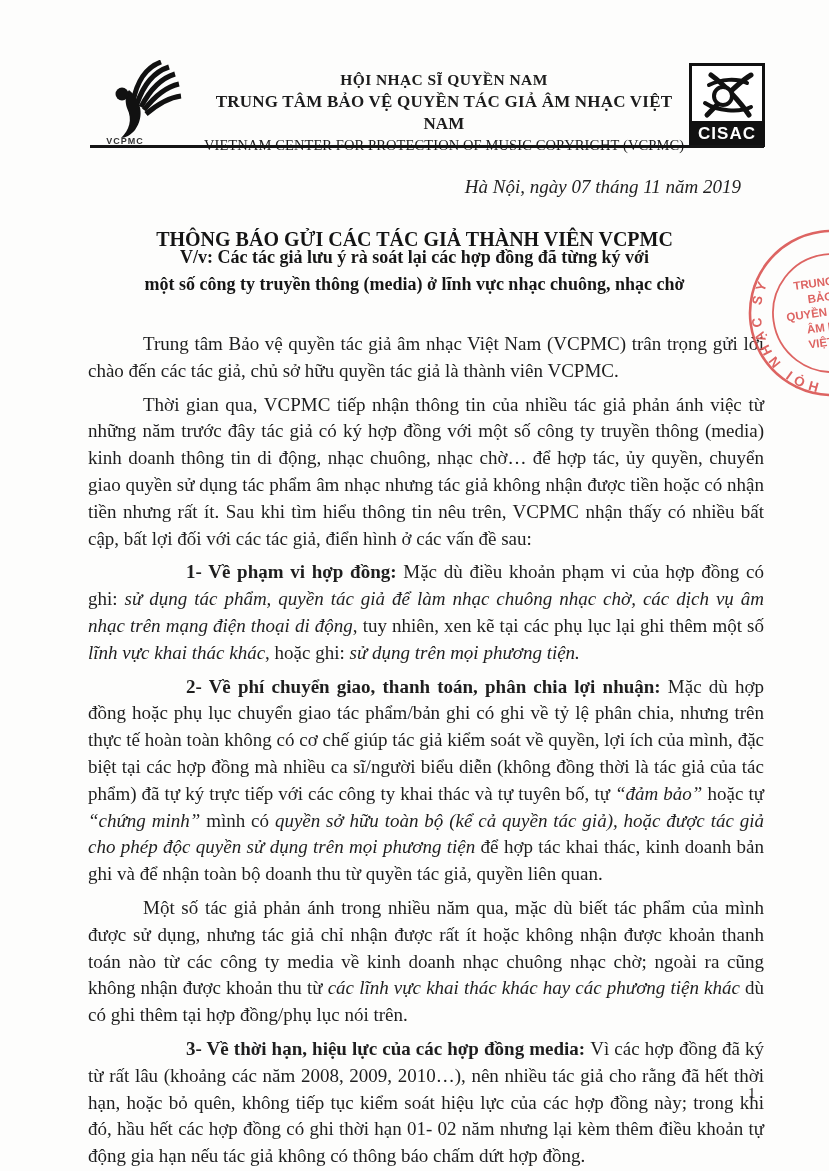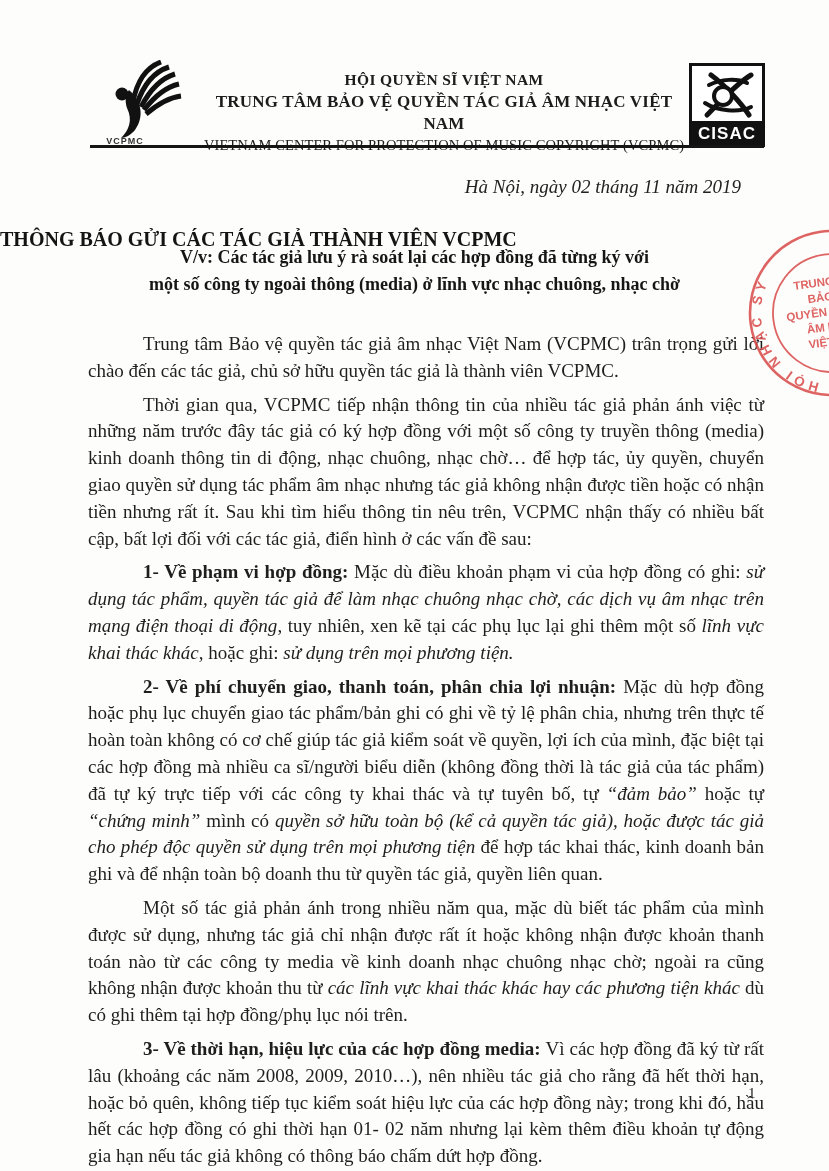"HỘI QUYỀN SĨ VIỆT NAM" div.org-l1 { text: QUYỀN SĨ VIỆT -> NHẠC SĨ QUYỀN }
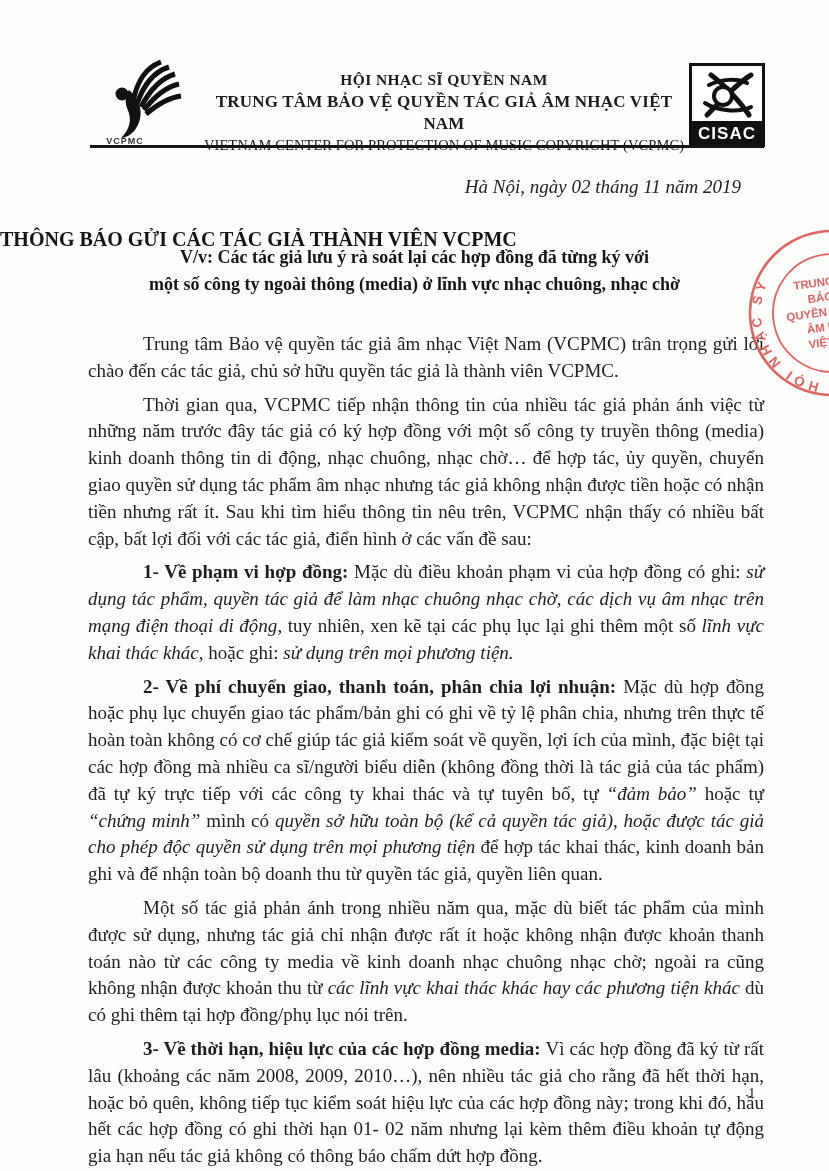"Hà Nội, ngày 02 tháng" div.date-line { text: 02 -> 07 }
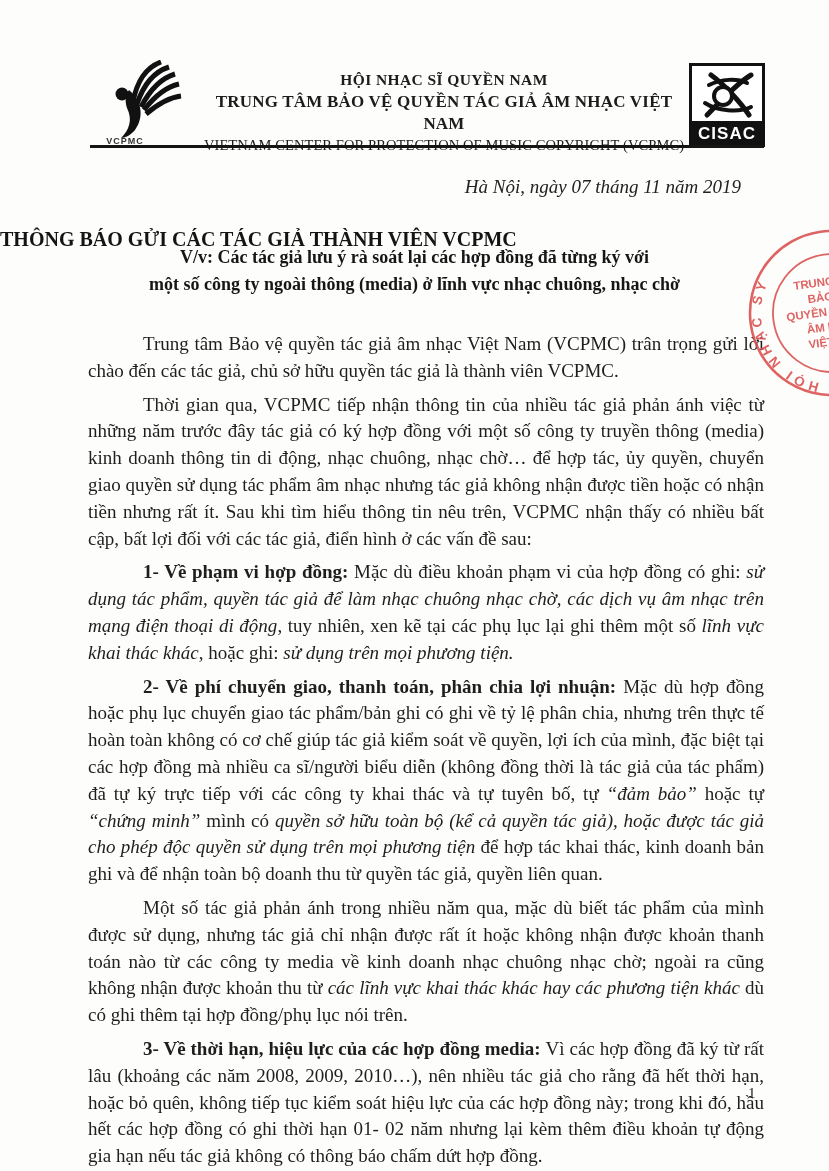"THÔNG BÁO GỬI CÁC TÁC" .doc-title { text-align: left -> center }
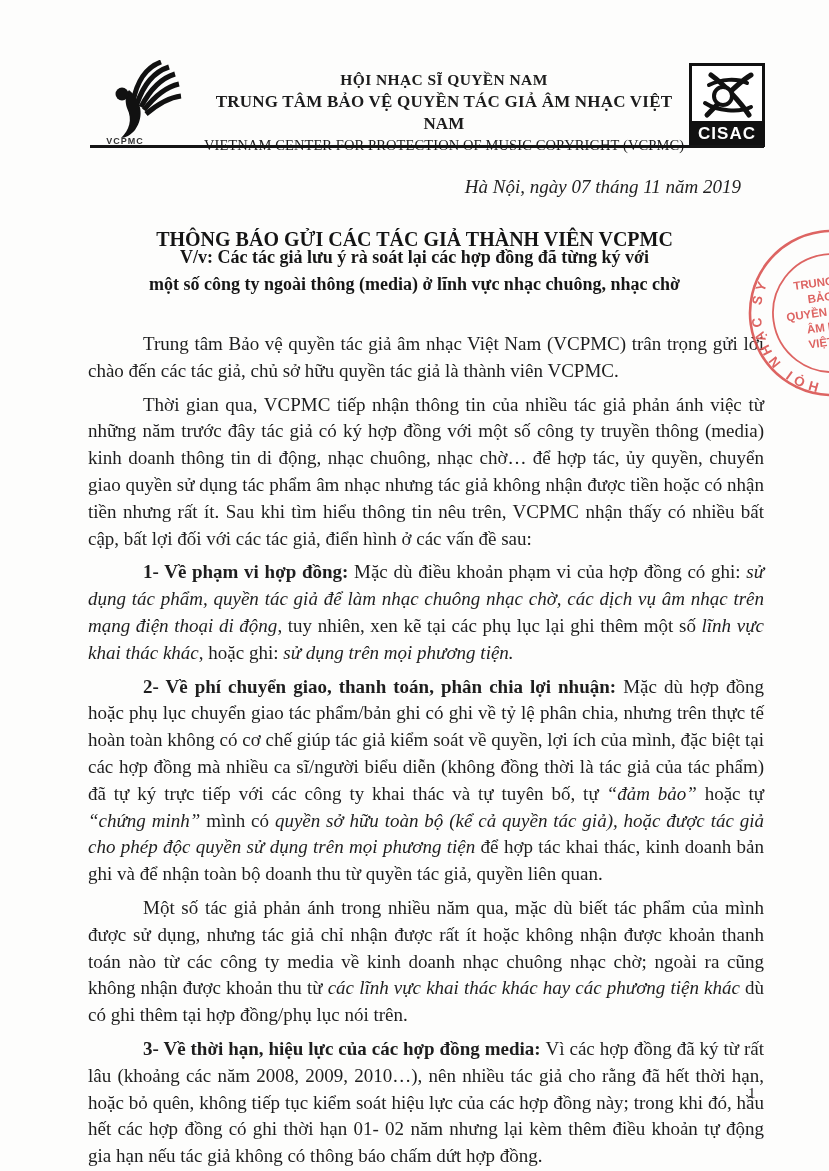"một số công ty ngoài" div { text: ngoài -> truyền }
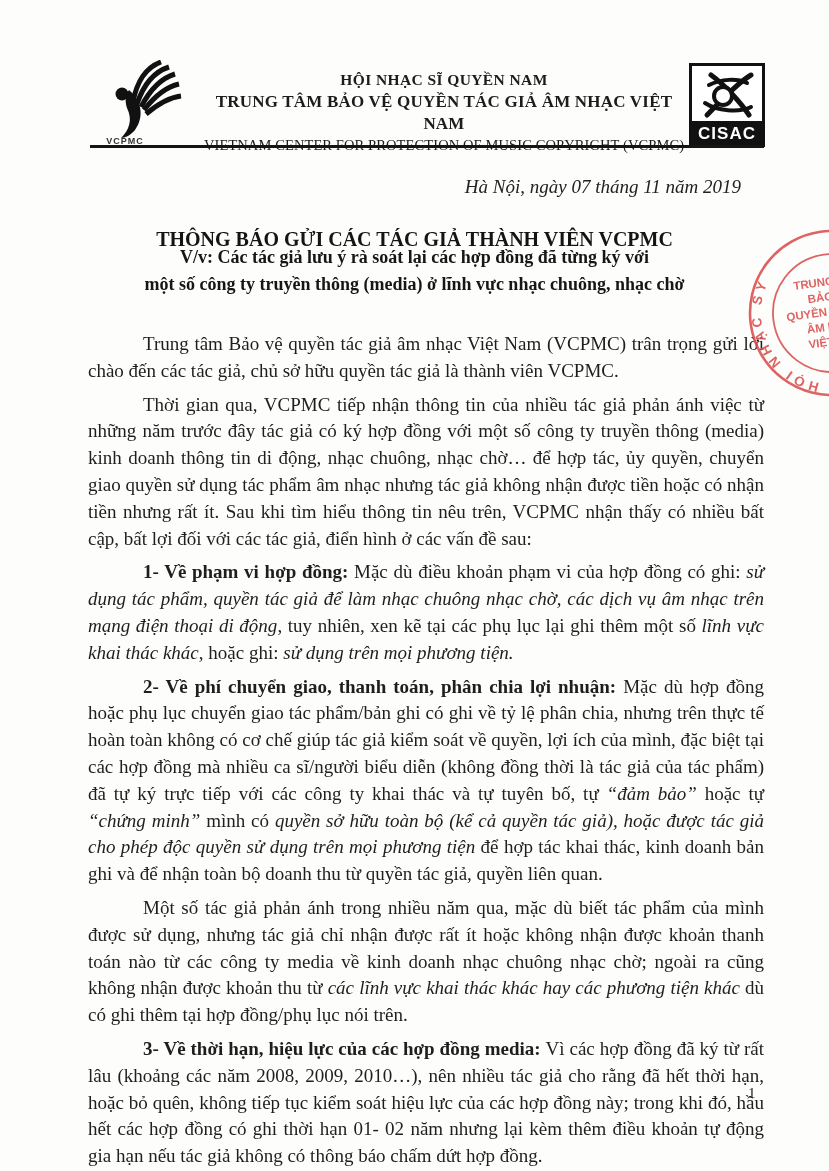"1- Về phạm vi hợp" .para .b { margin-left: none -> 43px }
